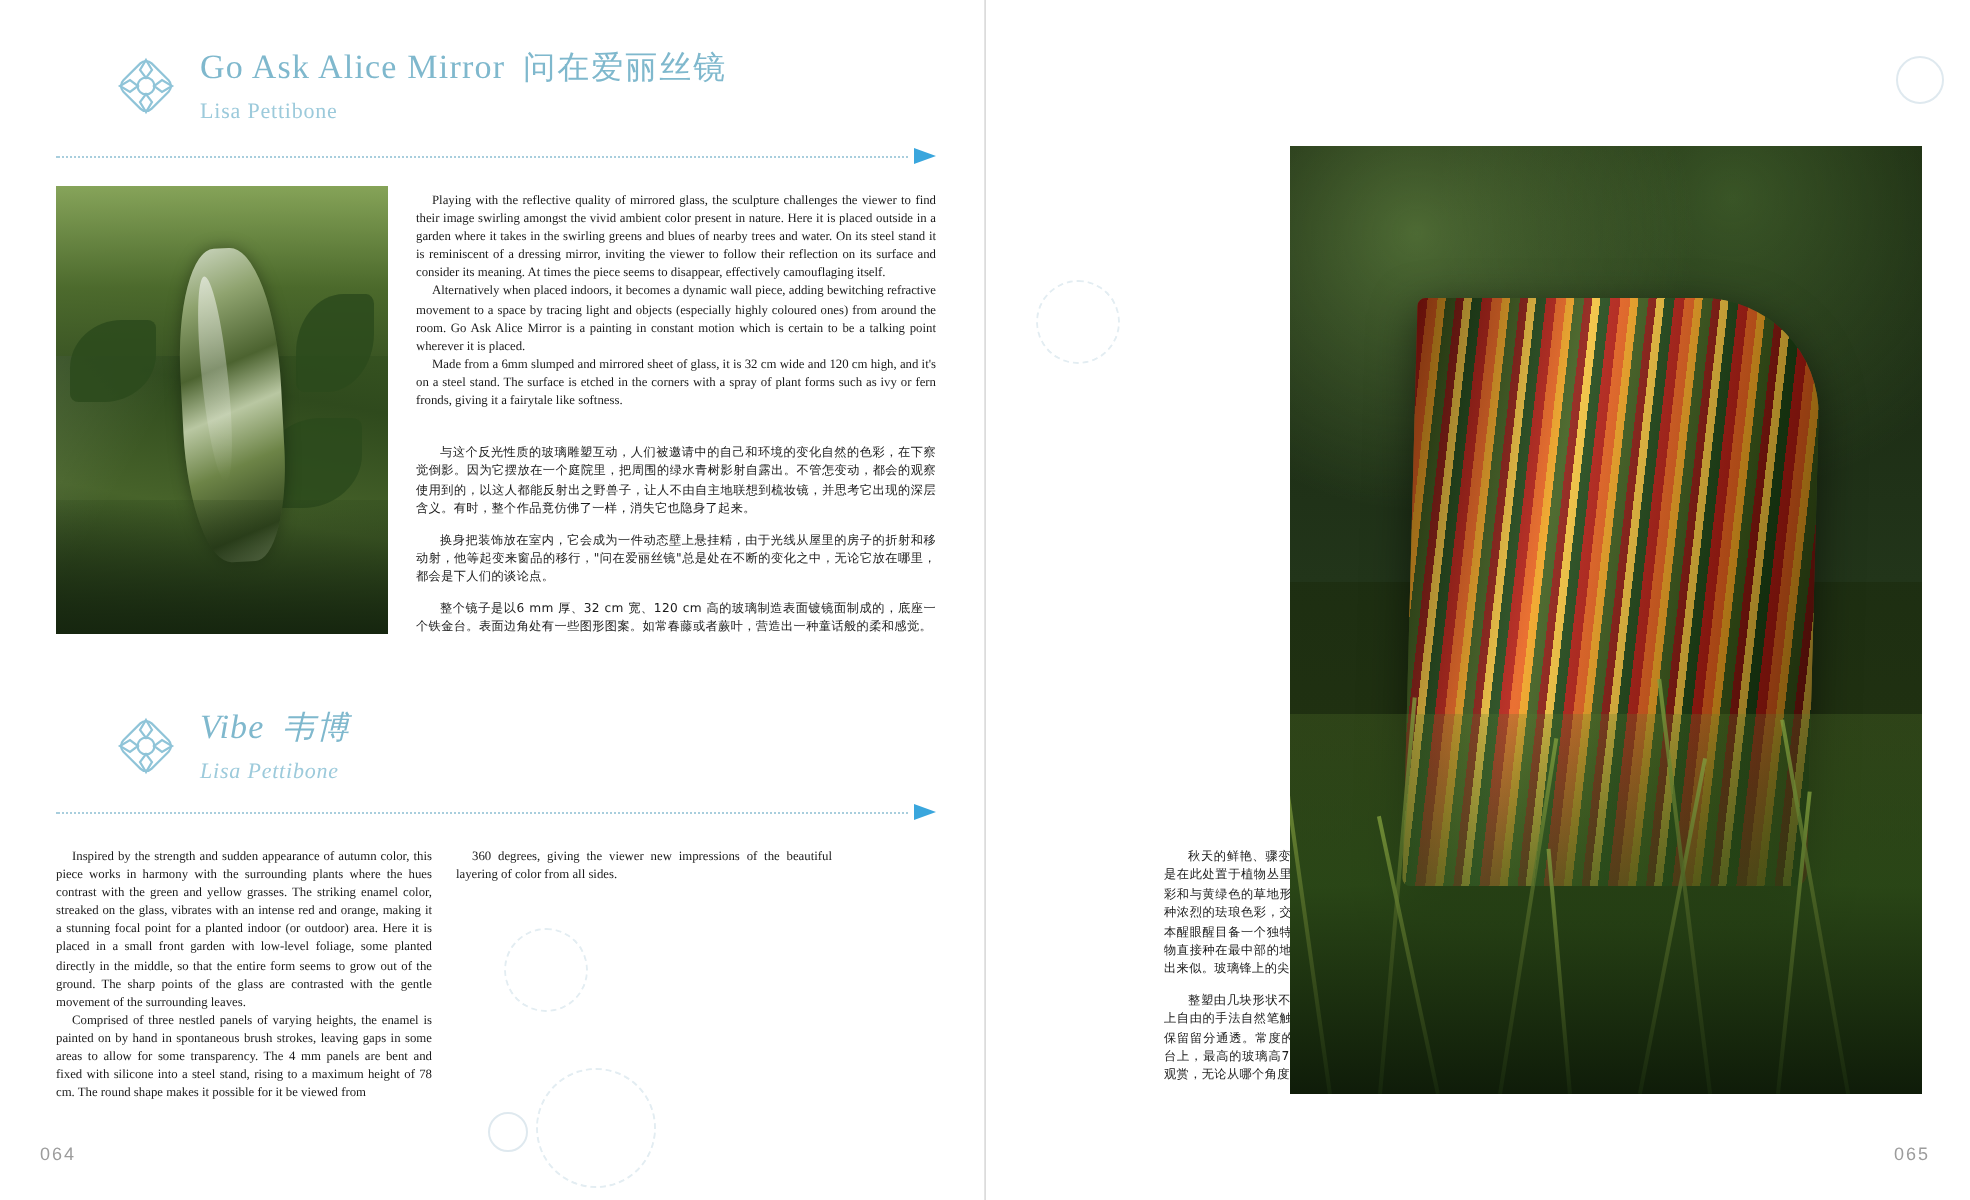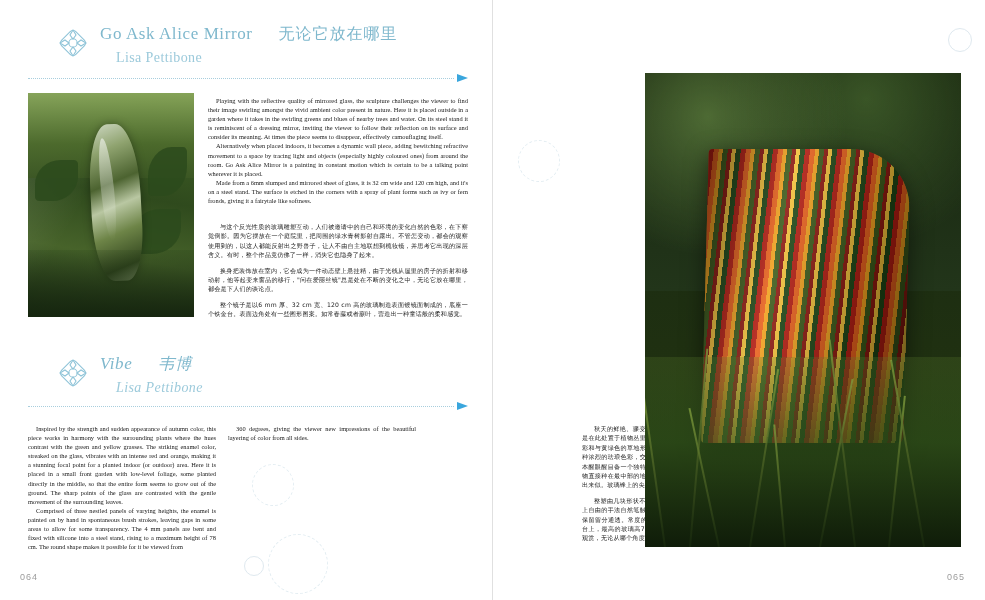"Go Ask Alice Mirror" .title-line { gap: 26px -> 9px }
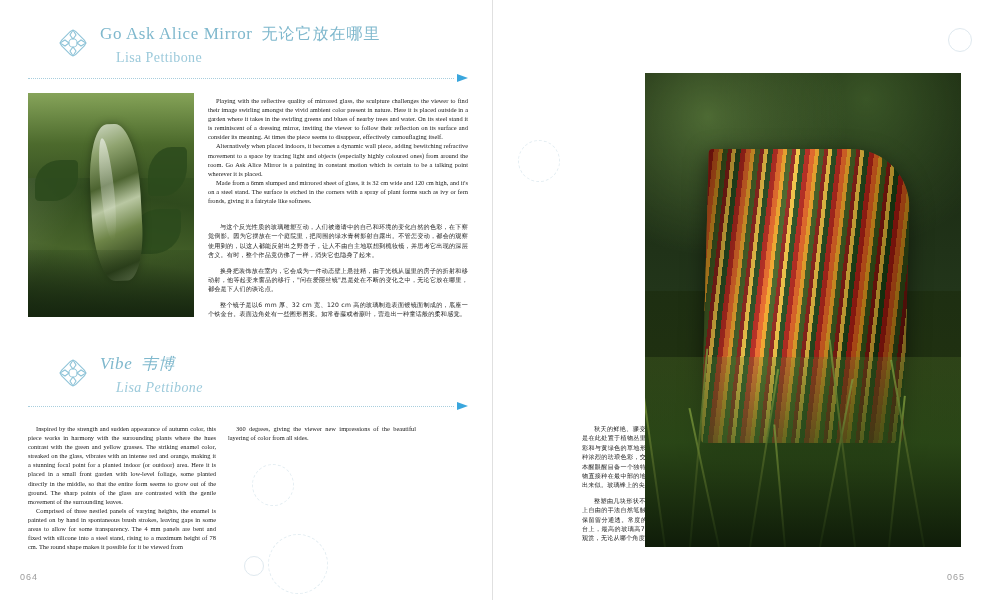"无论它放在哪里" span.title-cn { text: 无论它放在哪里 -> 问在爱丽丝镜 }
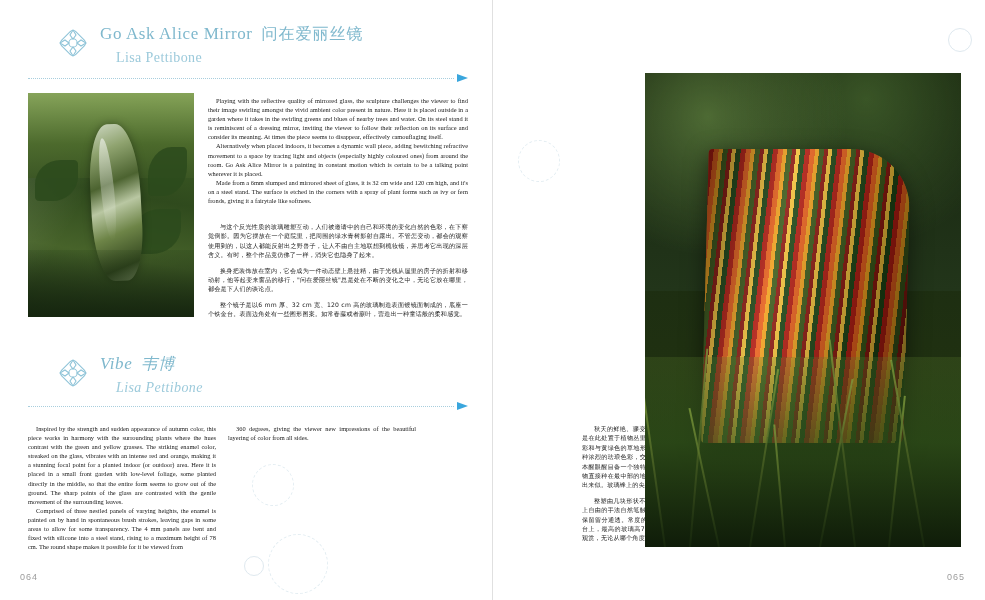"Lisa Pettibone" .author { font-size: 14px -> 11px; margin-left: 16px -> none }
